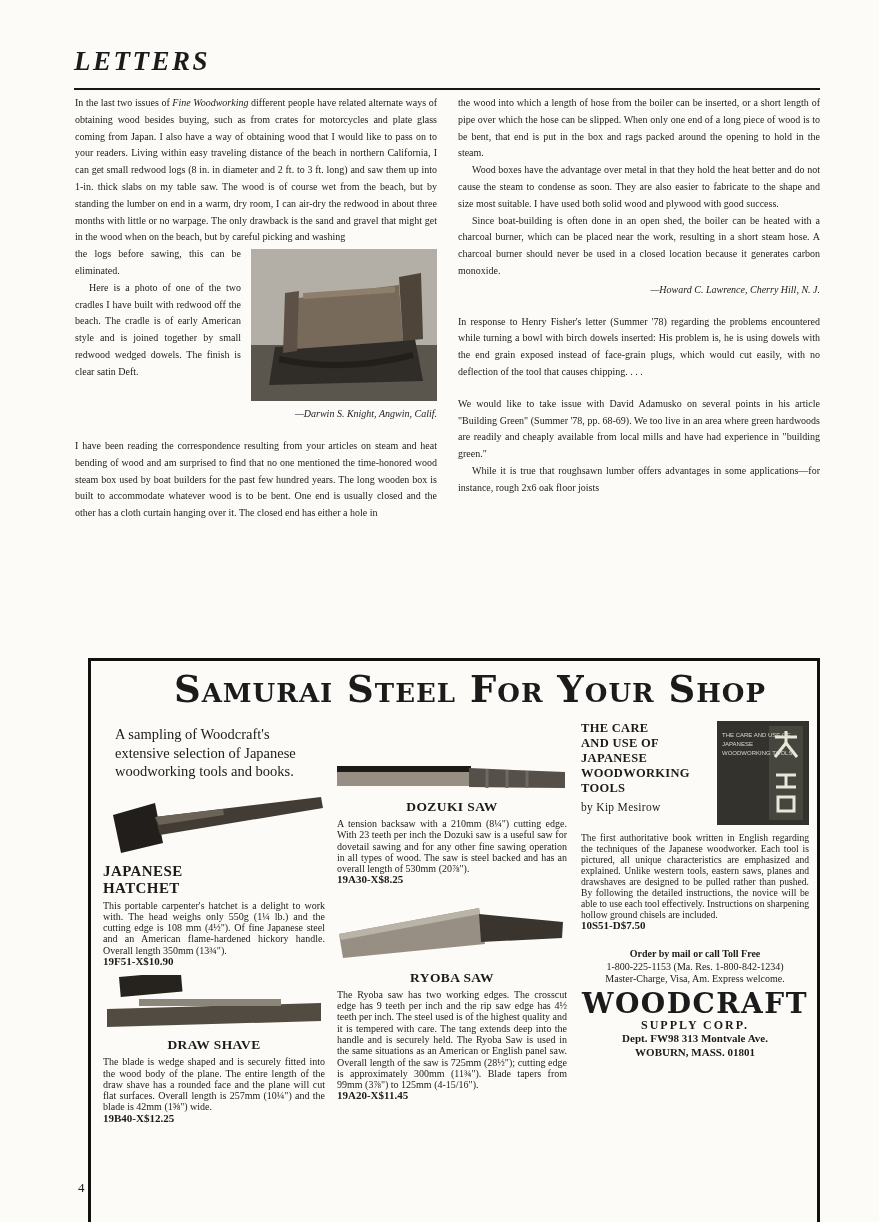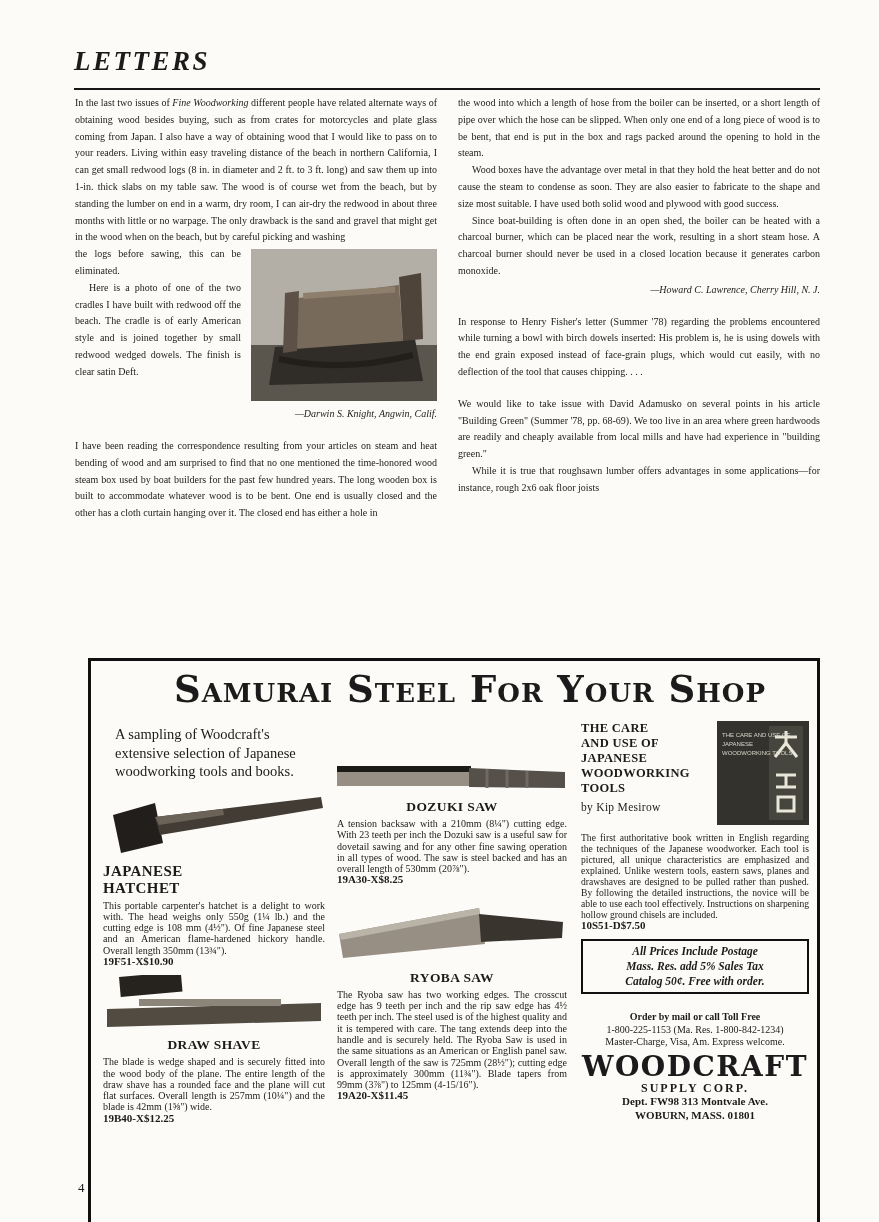"All Prices Include Postage" div.prices-box { html: <div> <div>All Prices Include Postage</div> <div>Mass. Res. add 5% Sales Tax</div> <div>Catalog 50¢. Free with order.</div> </div> -> none }
